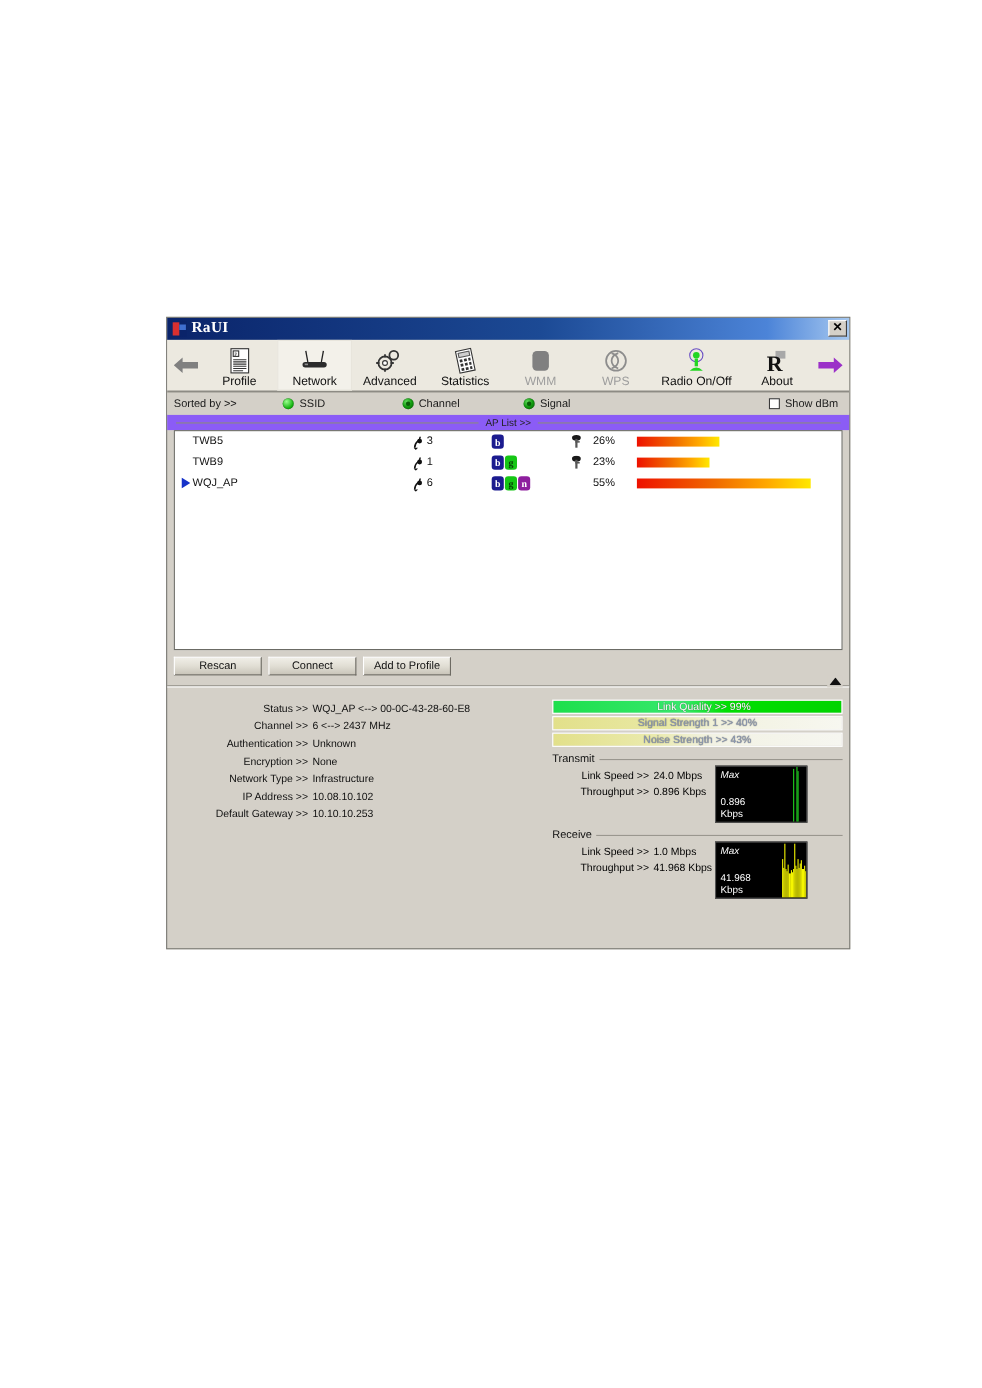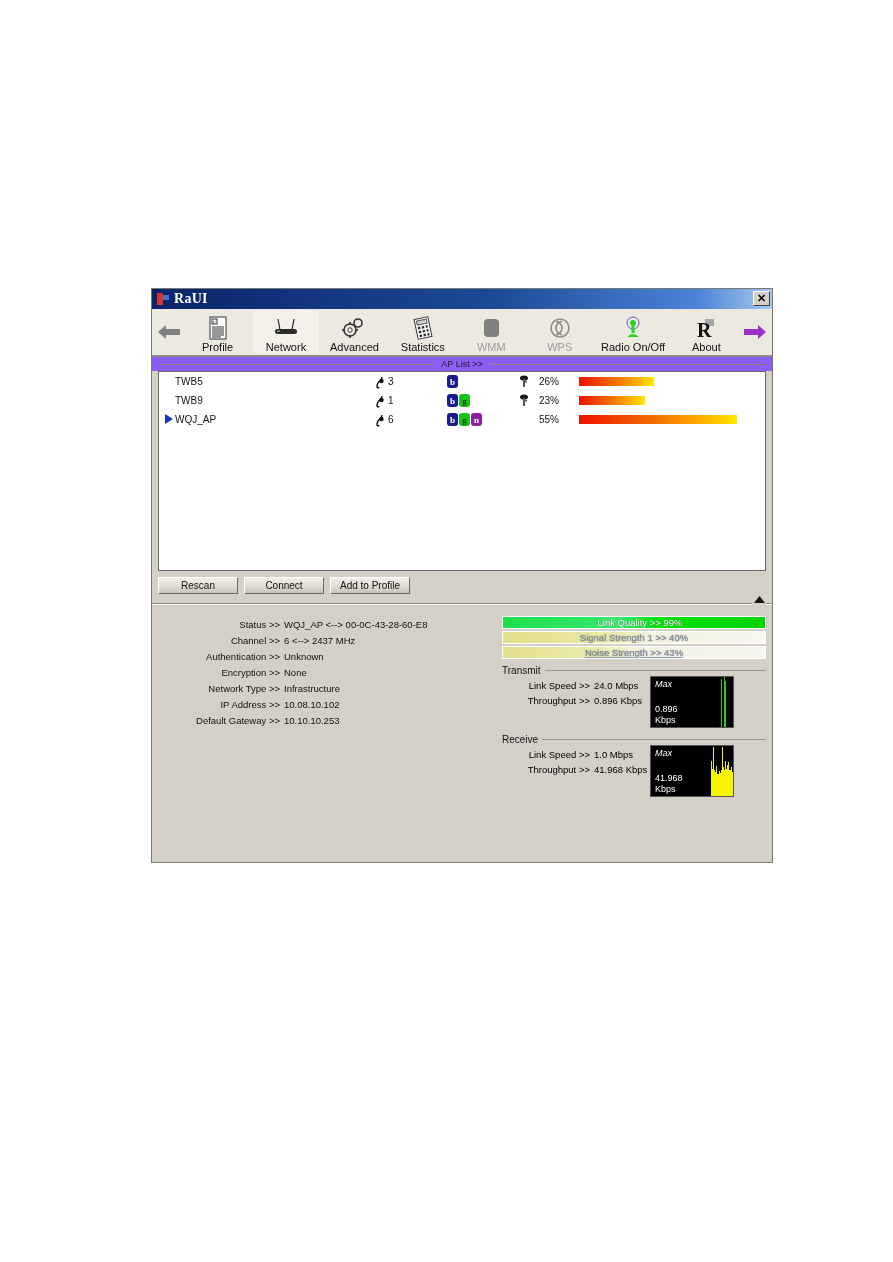"Sorted by >>" div.sortbar { html: none -> <div> <span>Sorted by &gt;&gt;</span> <span> <i></i> <span>SSID</span> </span> <span> <i></i> <span>Channel</span> </span> <span> <i></i> <span>Signal</span> </span> <span> <i></i> <span>Show dBm</span> </span> </div> }
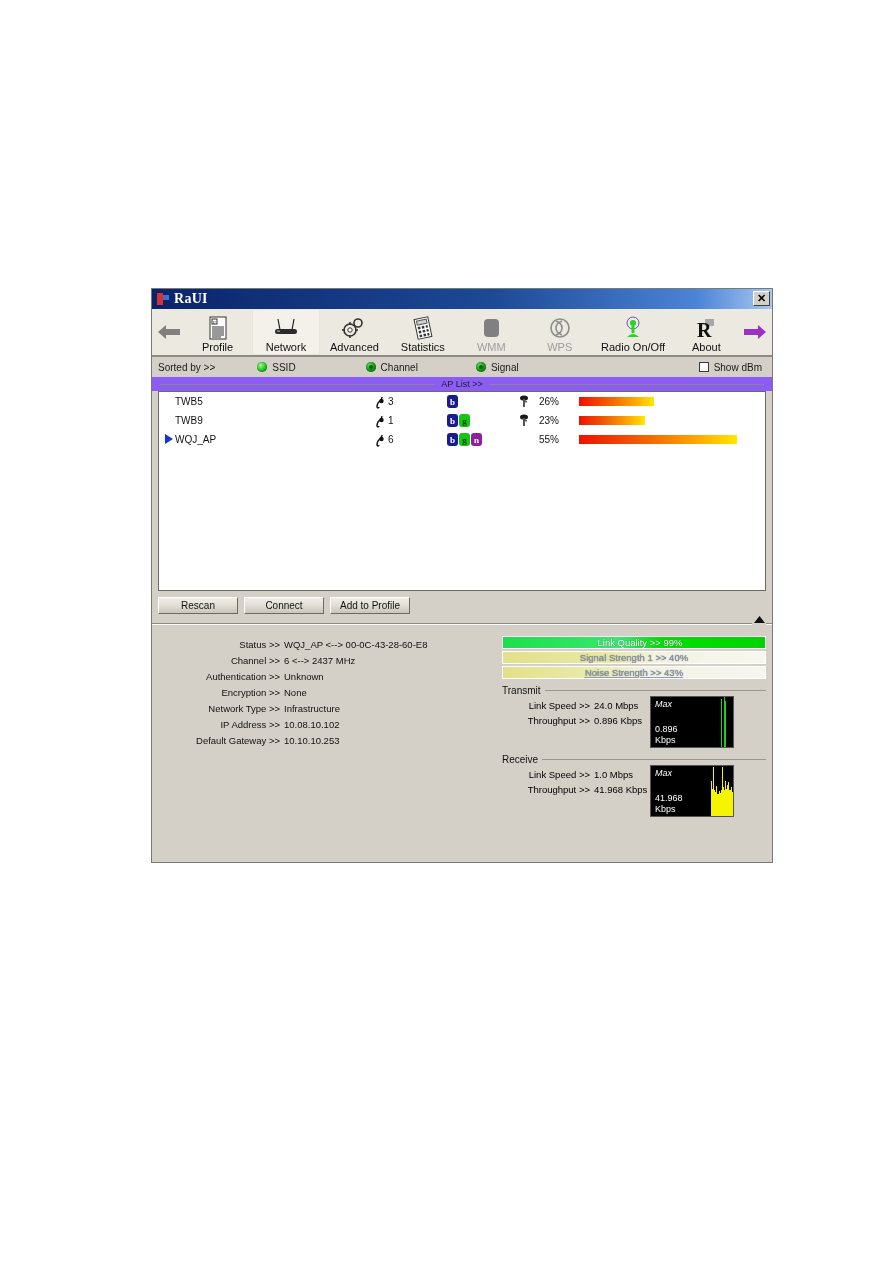"Noise Strength >> 43%" .qbar.noise { text-decoration: underline -> none }
